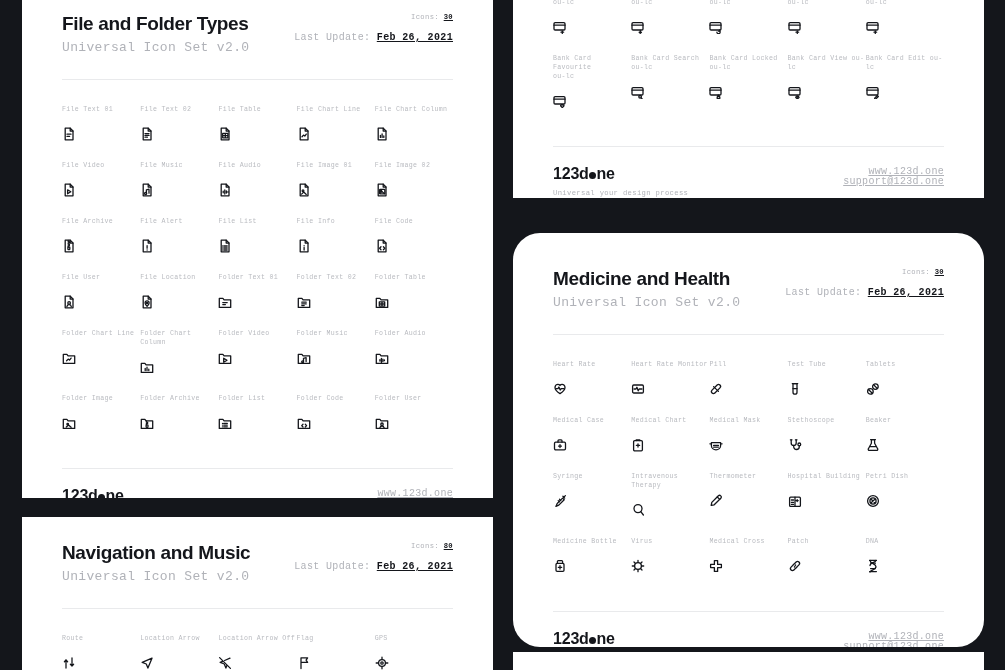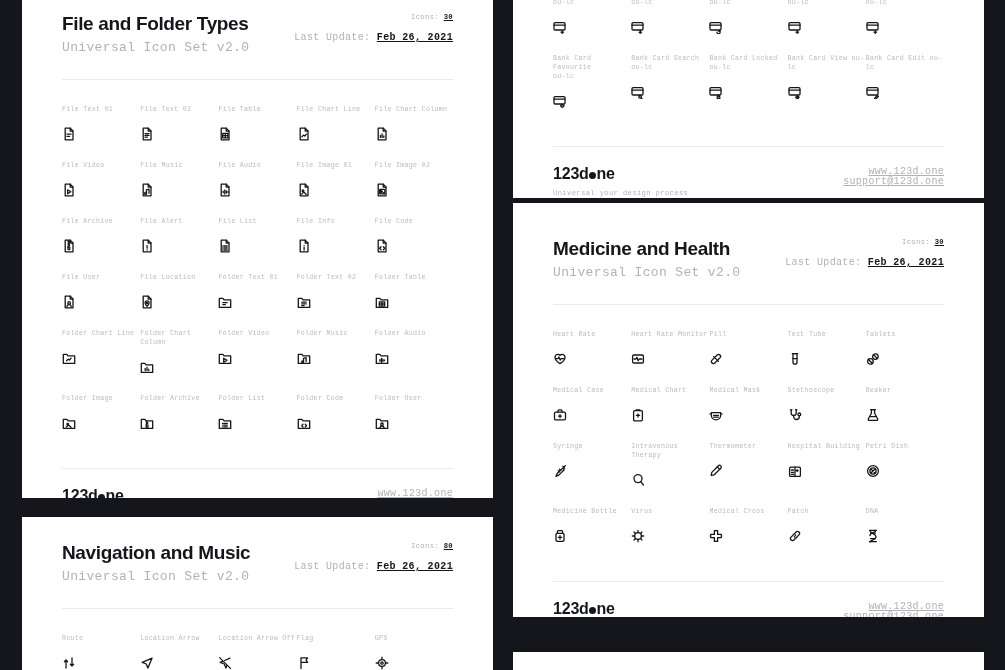"Medicine and Health" div.sheet { border-radius: none -> 27px; top: 203px -> 233px }
